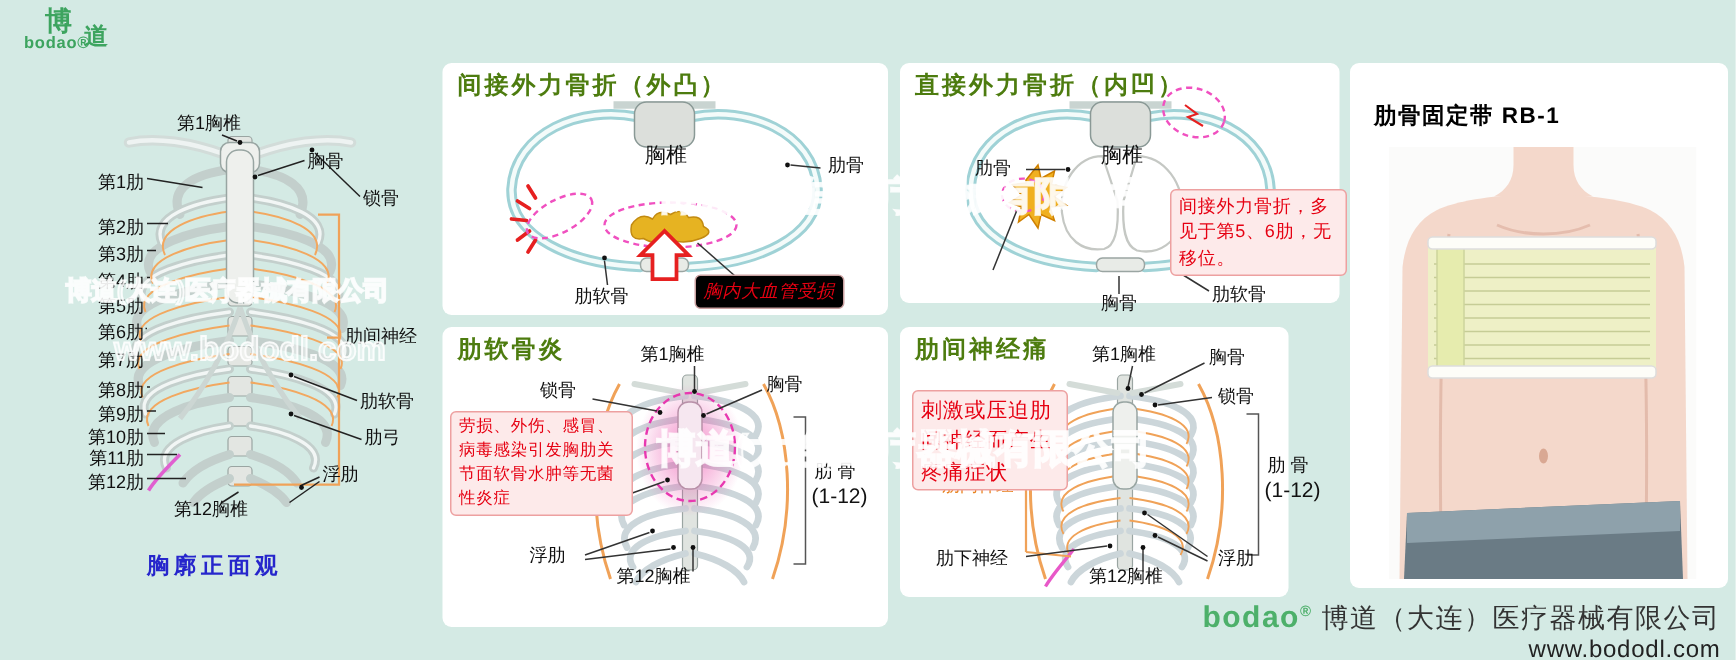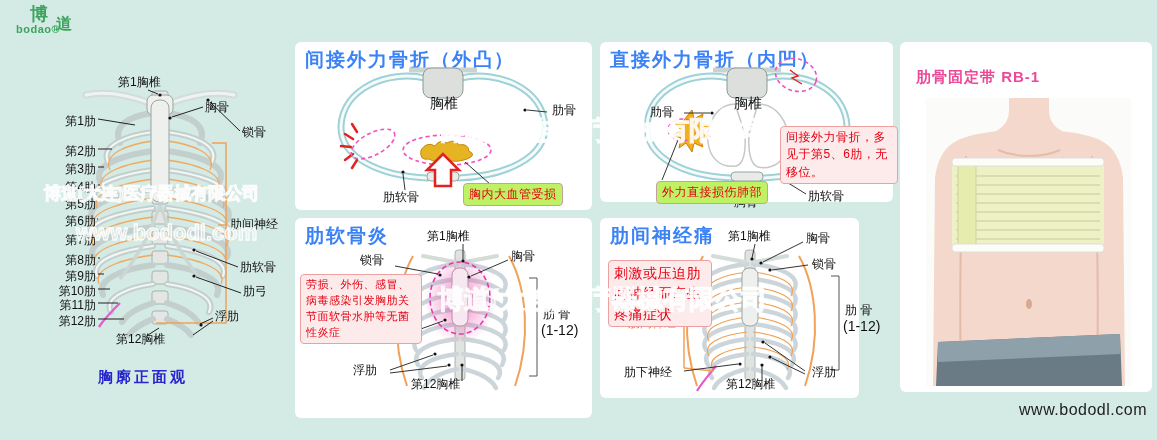"间接外力骨折（外凸）" .ptitle { color: #3b82f6 -> #4d7c0f; font-size: 19px -> 16px }
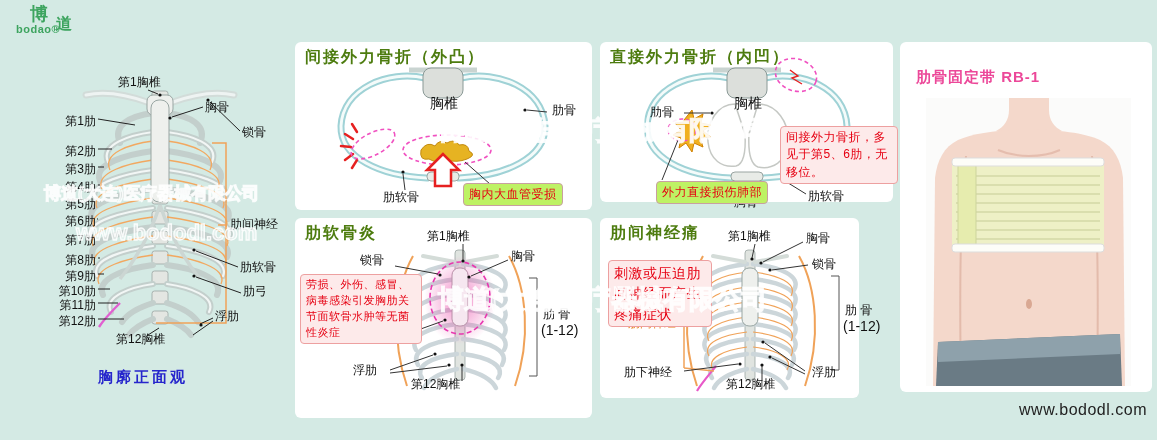"肋骨固定带 RB-1" div.abs { color: #ec4899 -> #000000 }
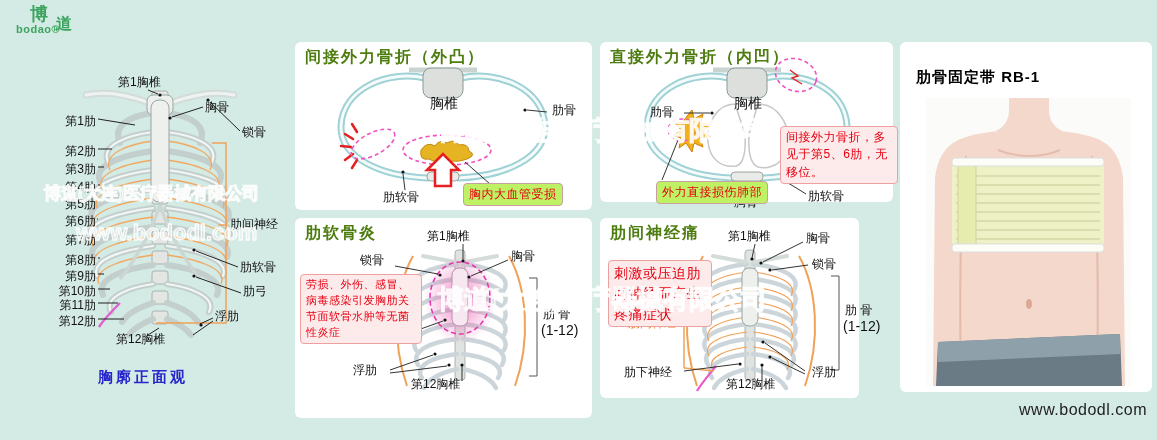"胸内大血管受损" .note2 { background: #bef264 -> #000000; font-style: none -> italic }
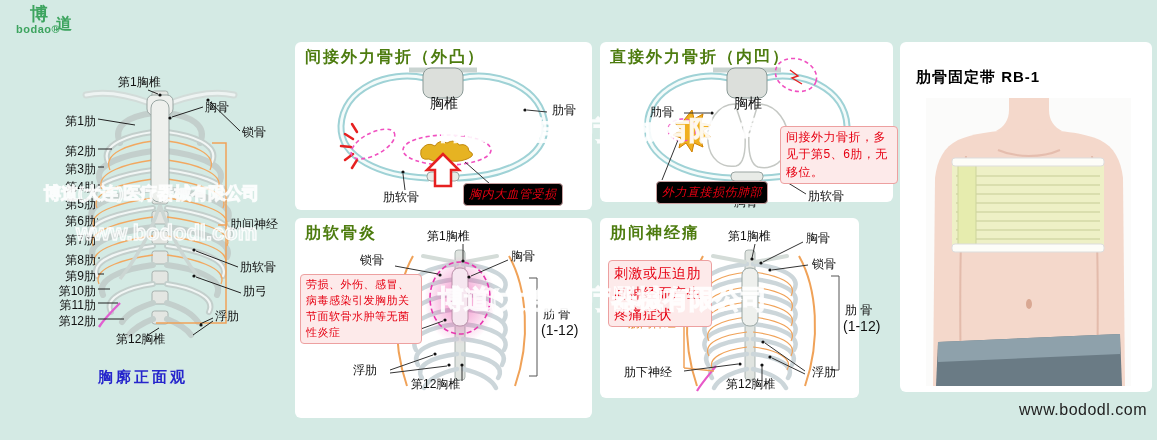"外力直接损伤肺部" div.note { html: <div>外力直接损伤肺部</div> -> none }
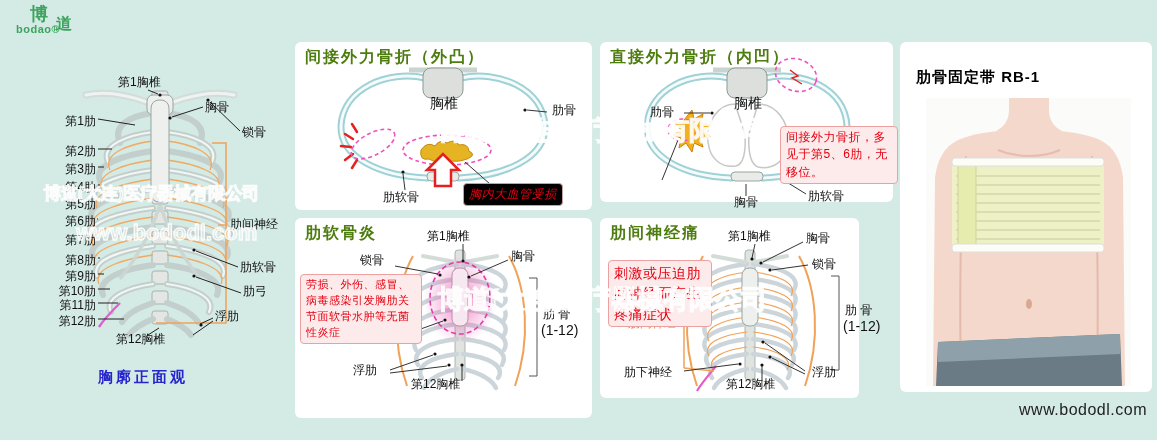"bodao® 博道（大连）医疗器械有限公司" div.row1 { html: none -> <div><span><span>bodao</span><span>®</span></span><span>博道（大连）医疗器械有限公司</span></div> }
